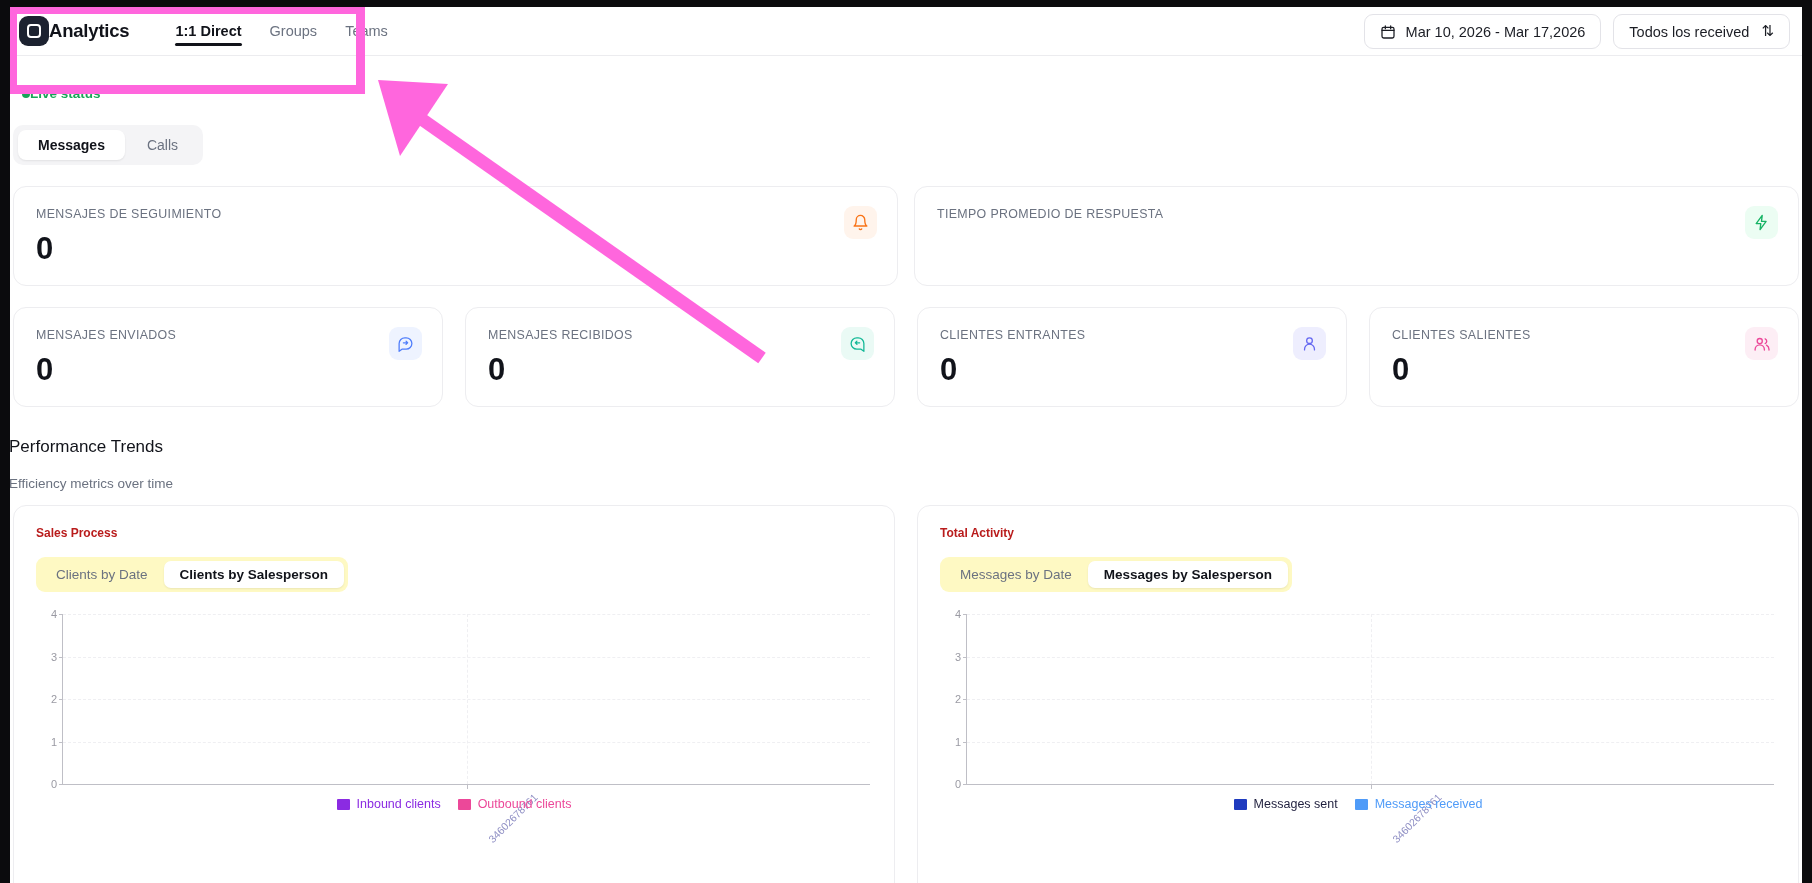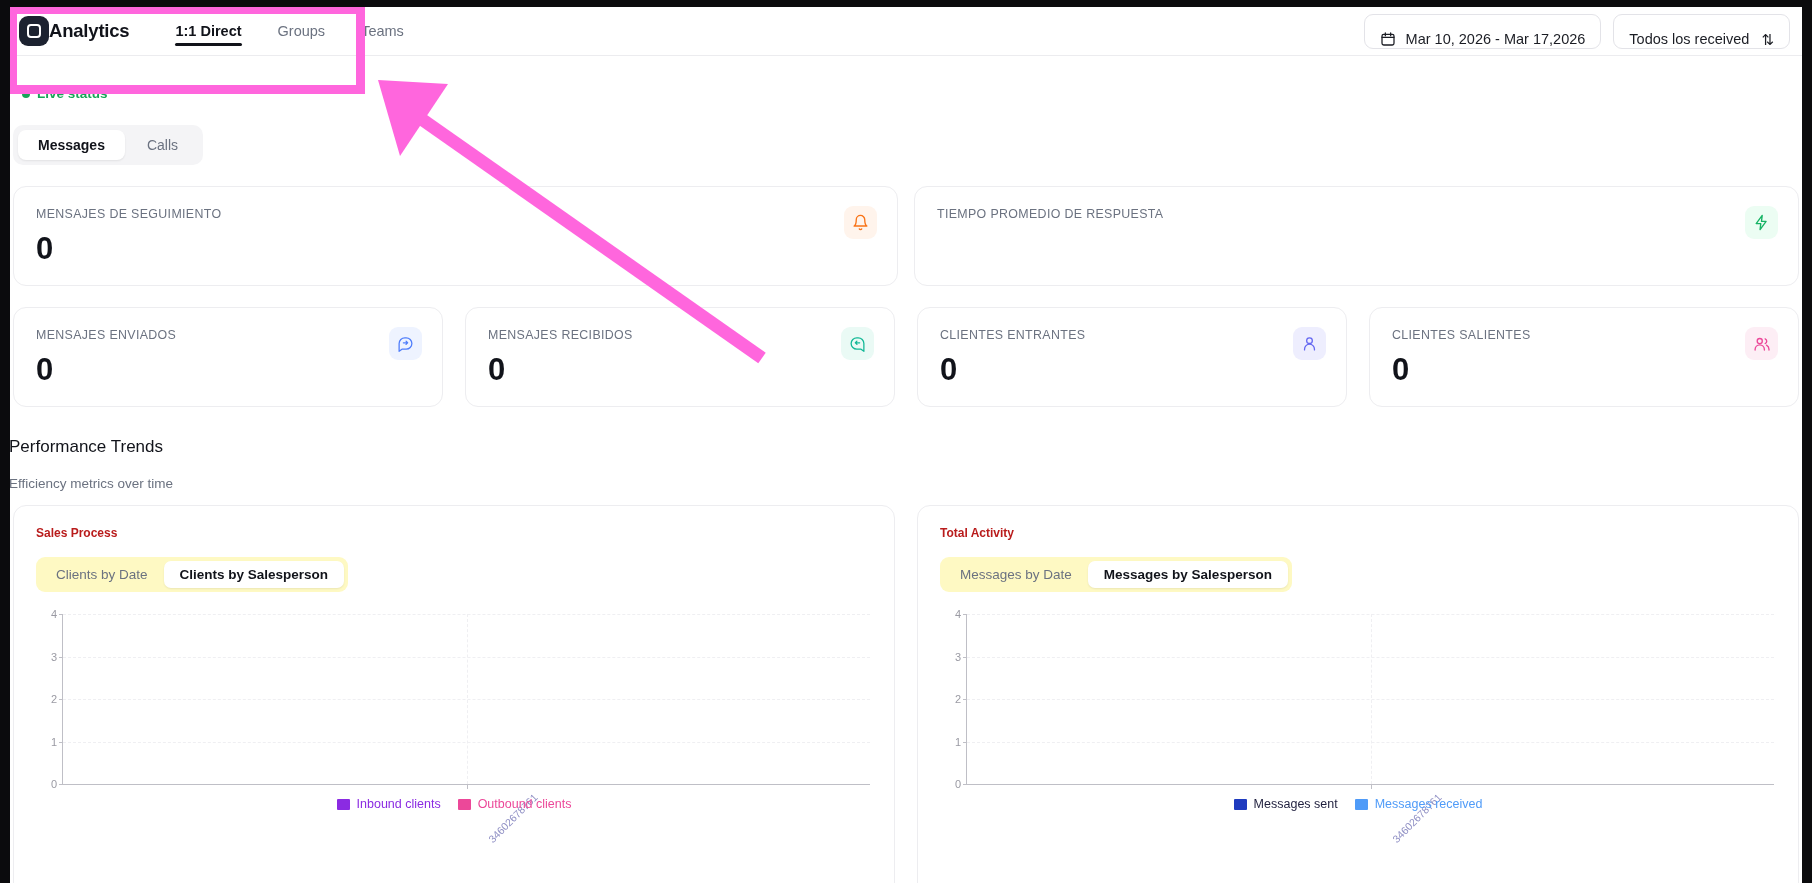"1:1 Direct" .nav { gap: 8px -> 0px }
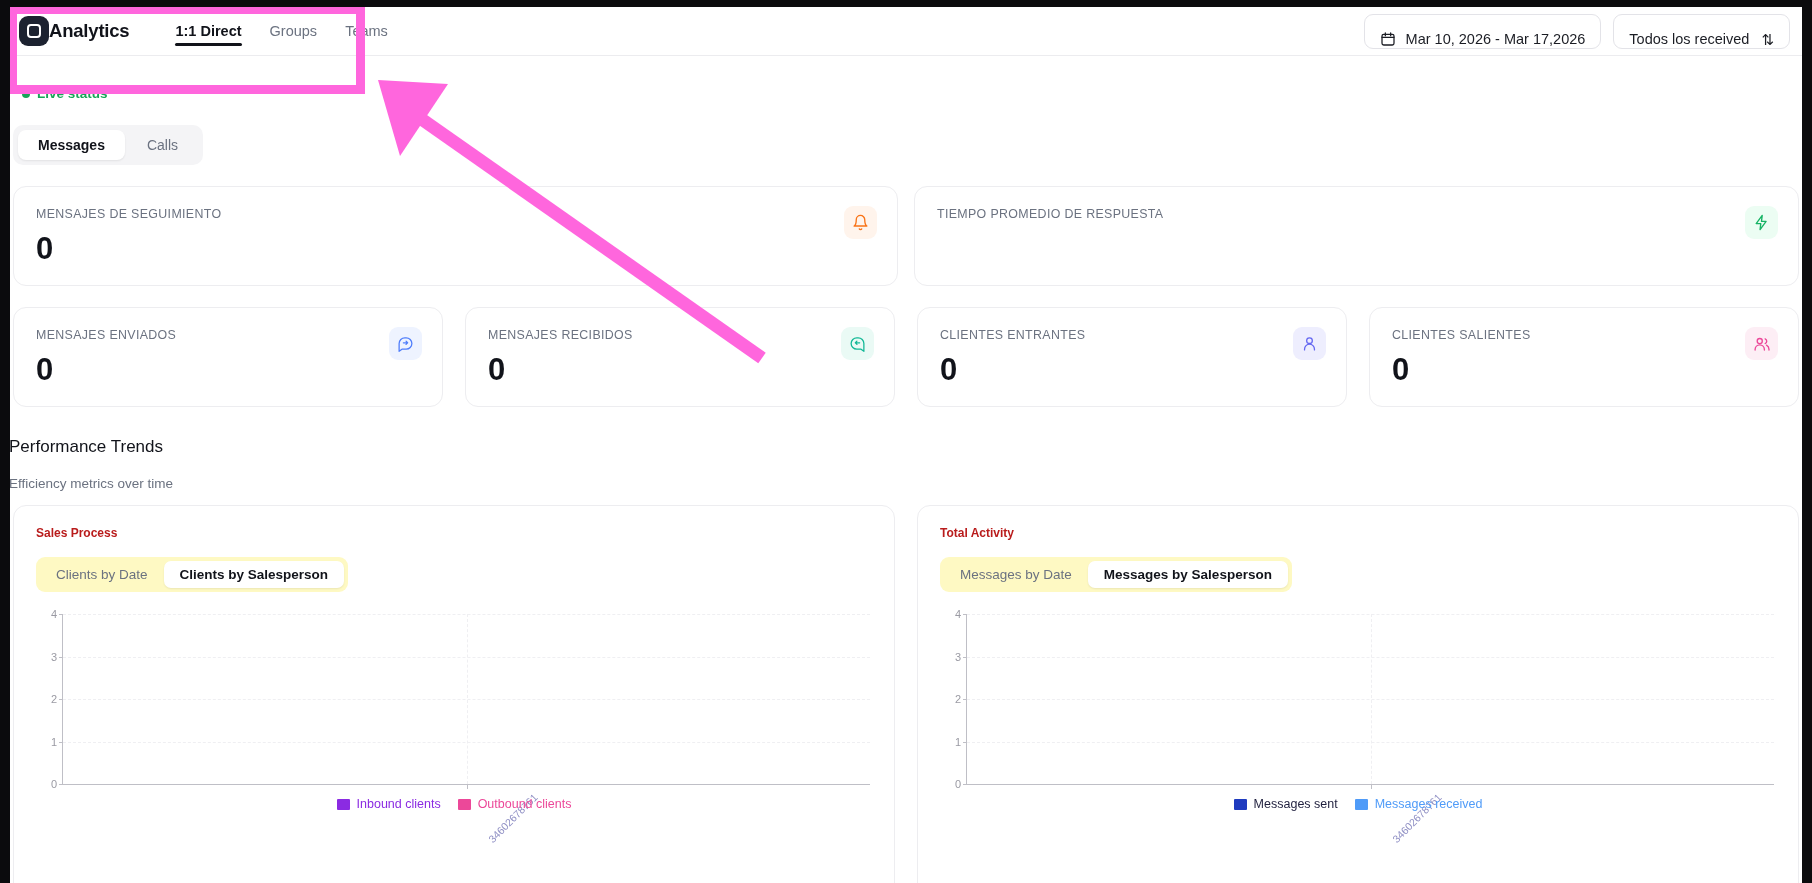"Mar 10, 2026 - Mar" .pill { align-items: flex-start -> flex-end; padding: 16px 15px -> 8px 15px }
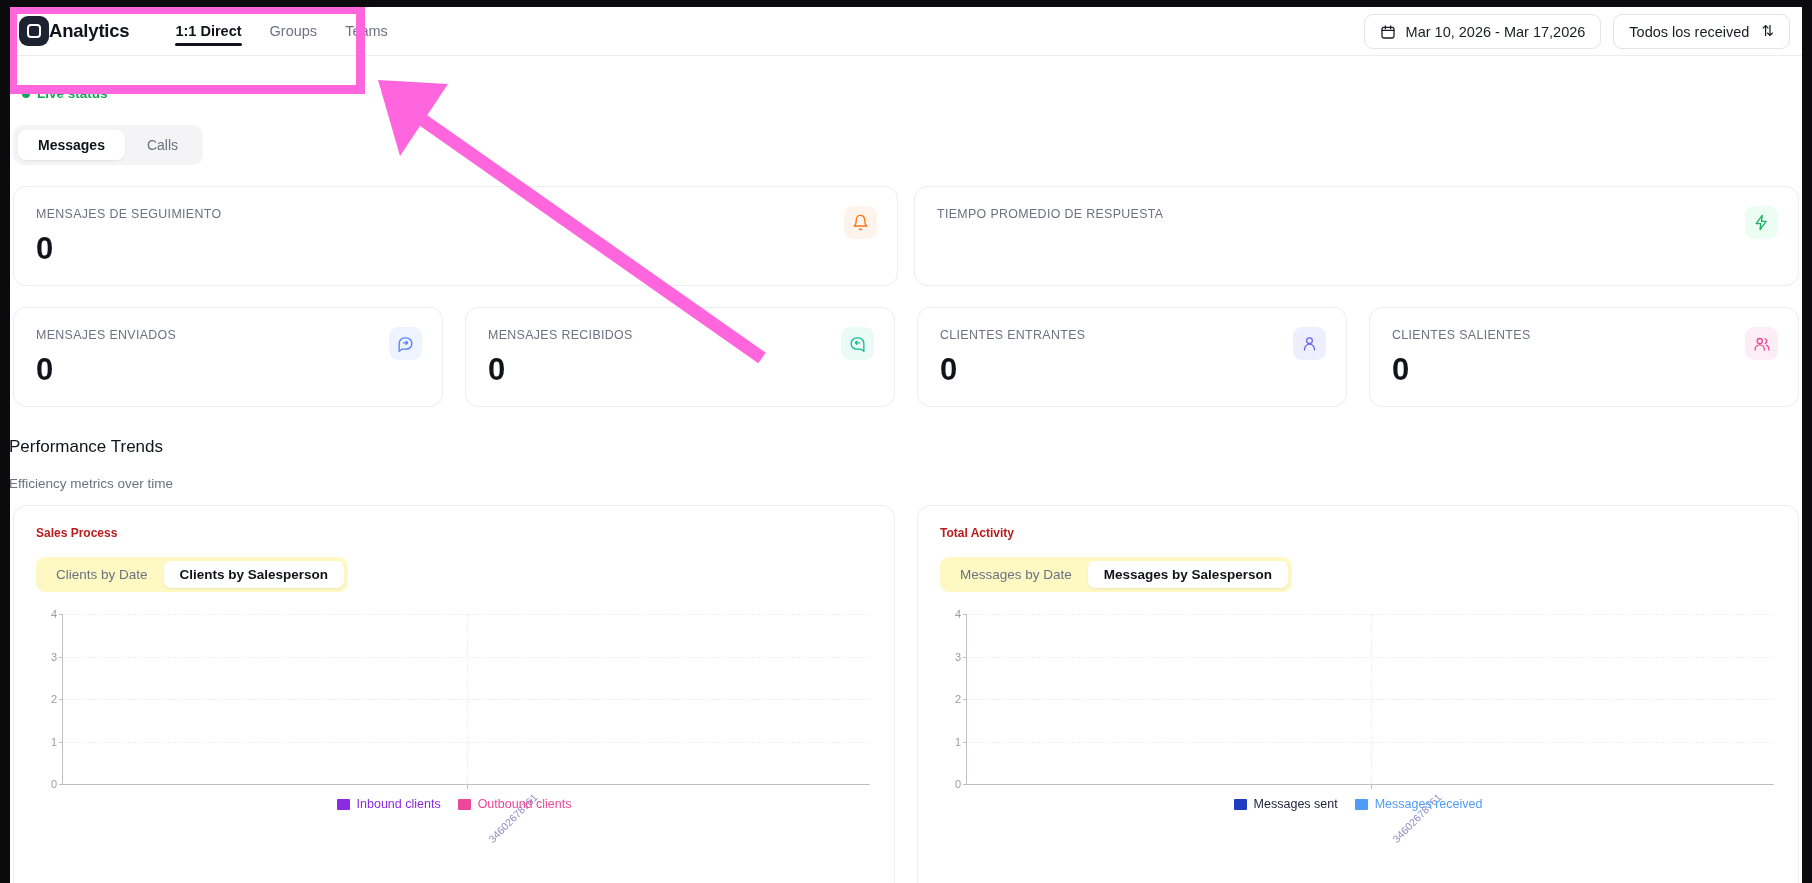"Live status" .live-status { gap: 7px -> none }
